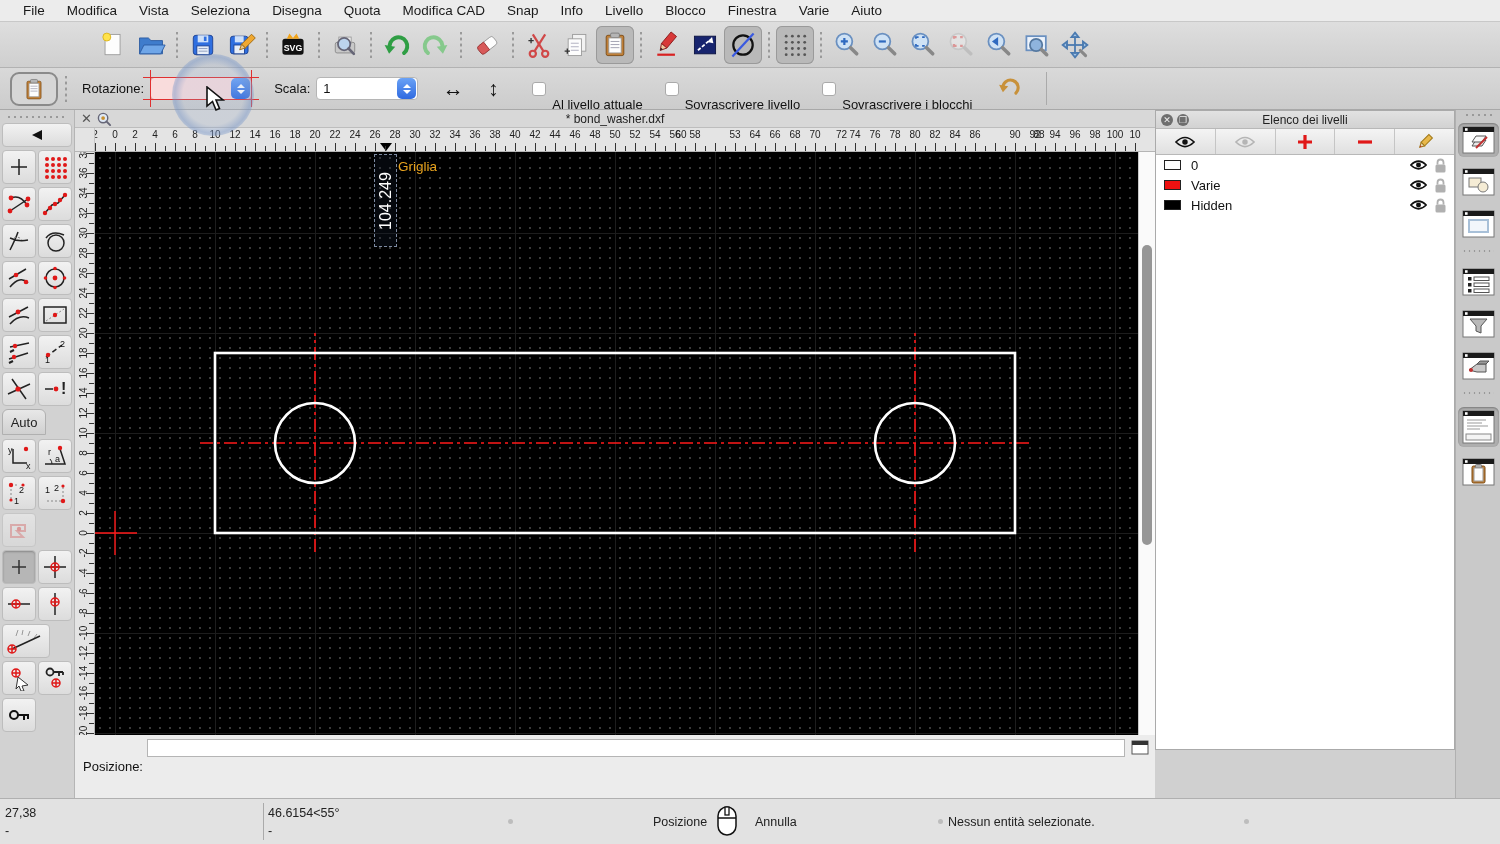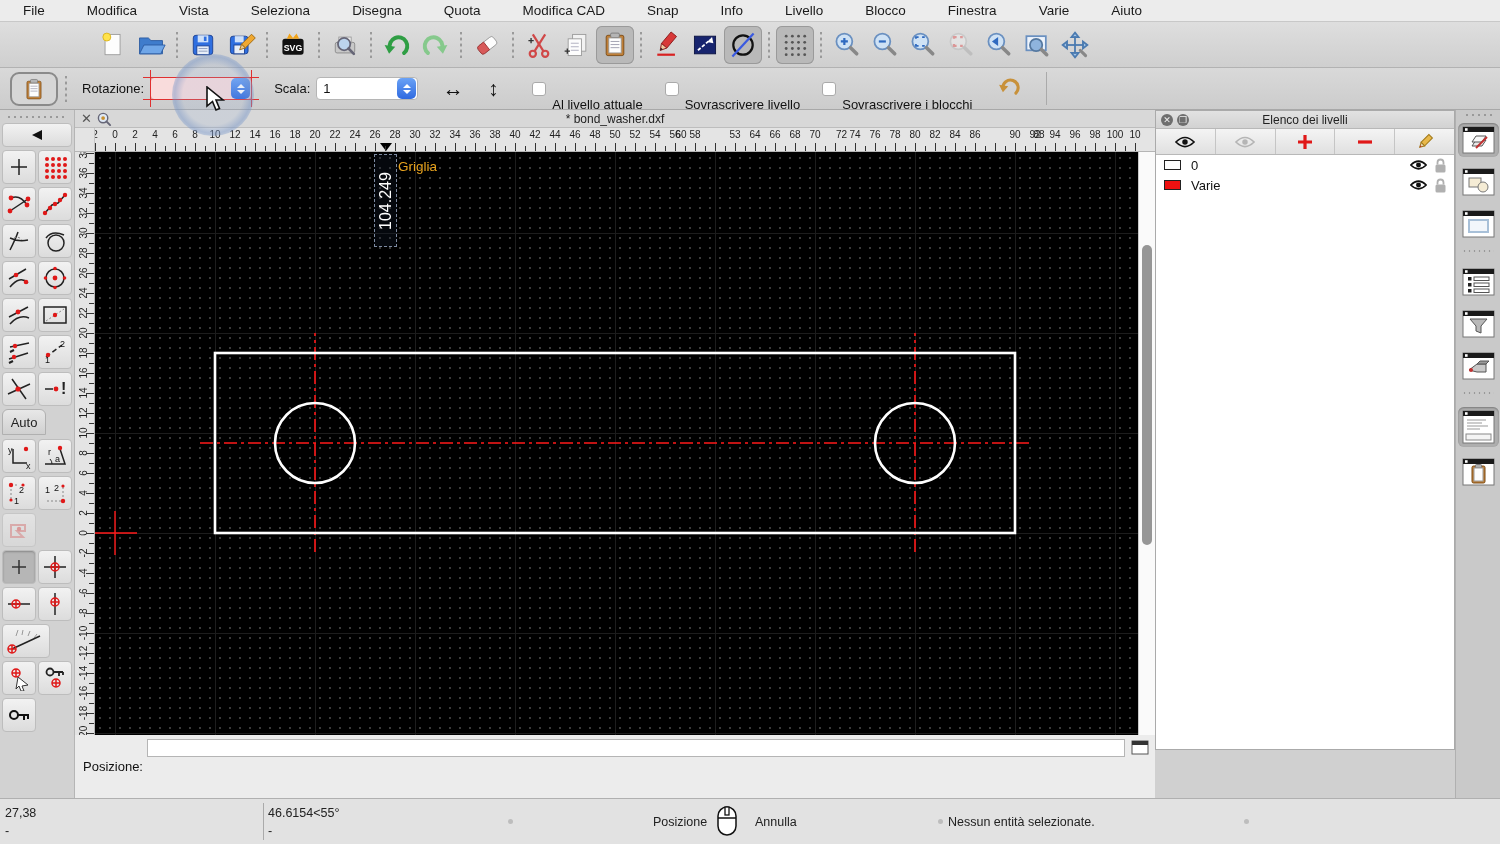"File" .menubar { gap: 20px -> none }
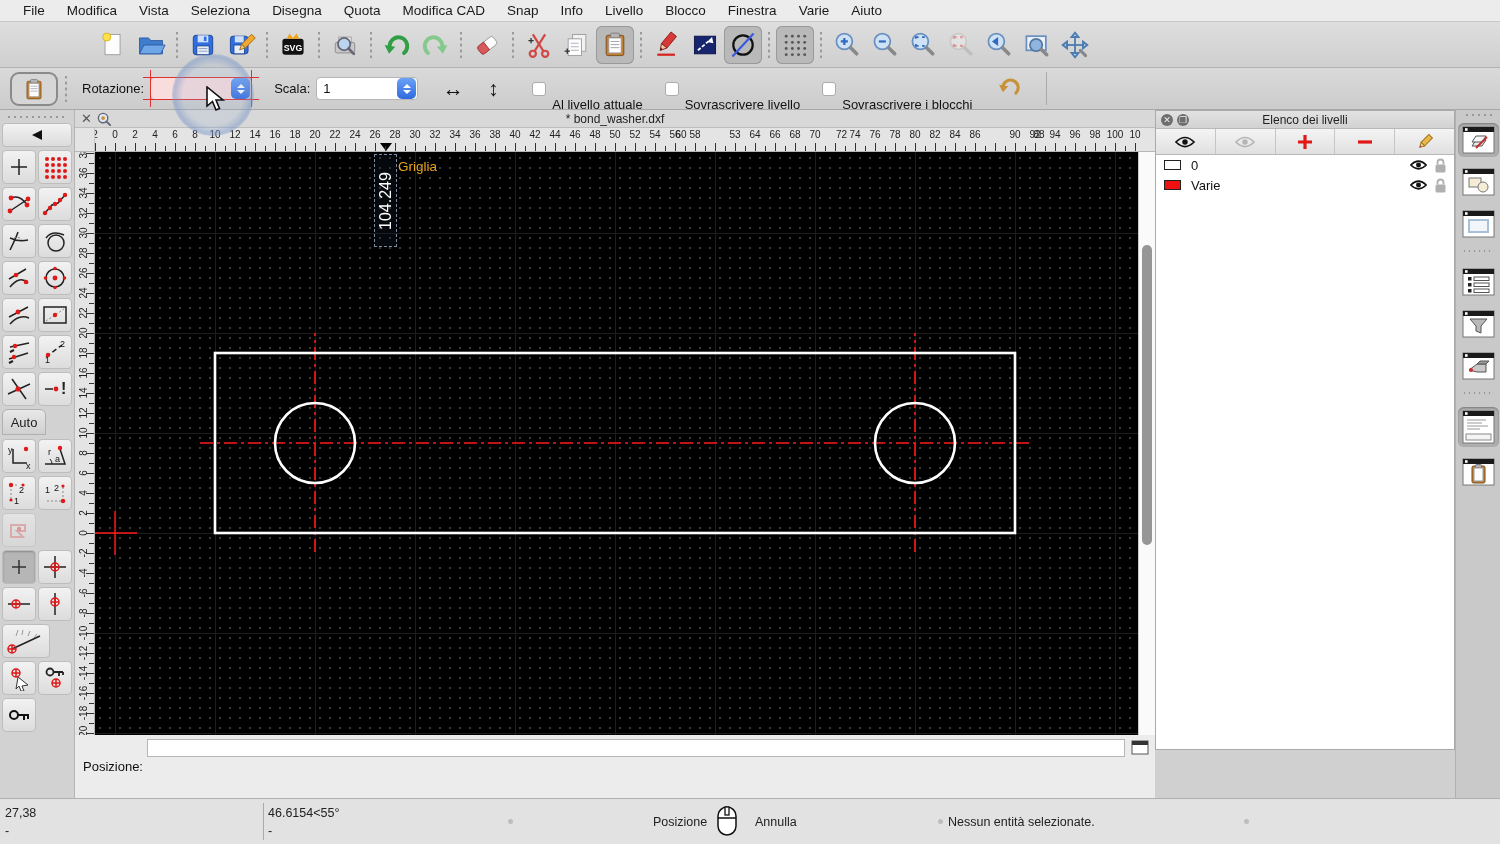"Hidden" div.lp-row { html: none -> <div> <div></div> <span>Hidden</span> <span> <svg> <path></path> <circle></circle> </svg> </span> <span> <svg> <rect></rect> <path></path> </svg> </span> </div> }
